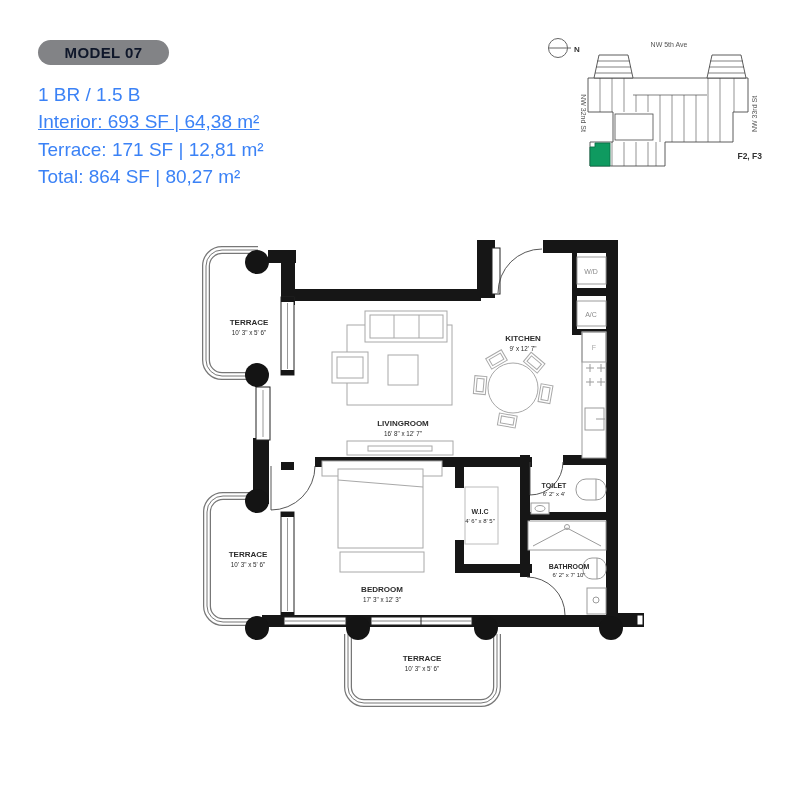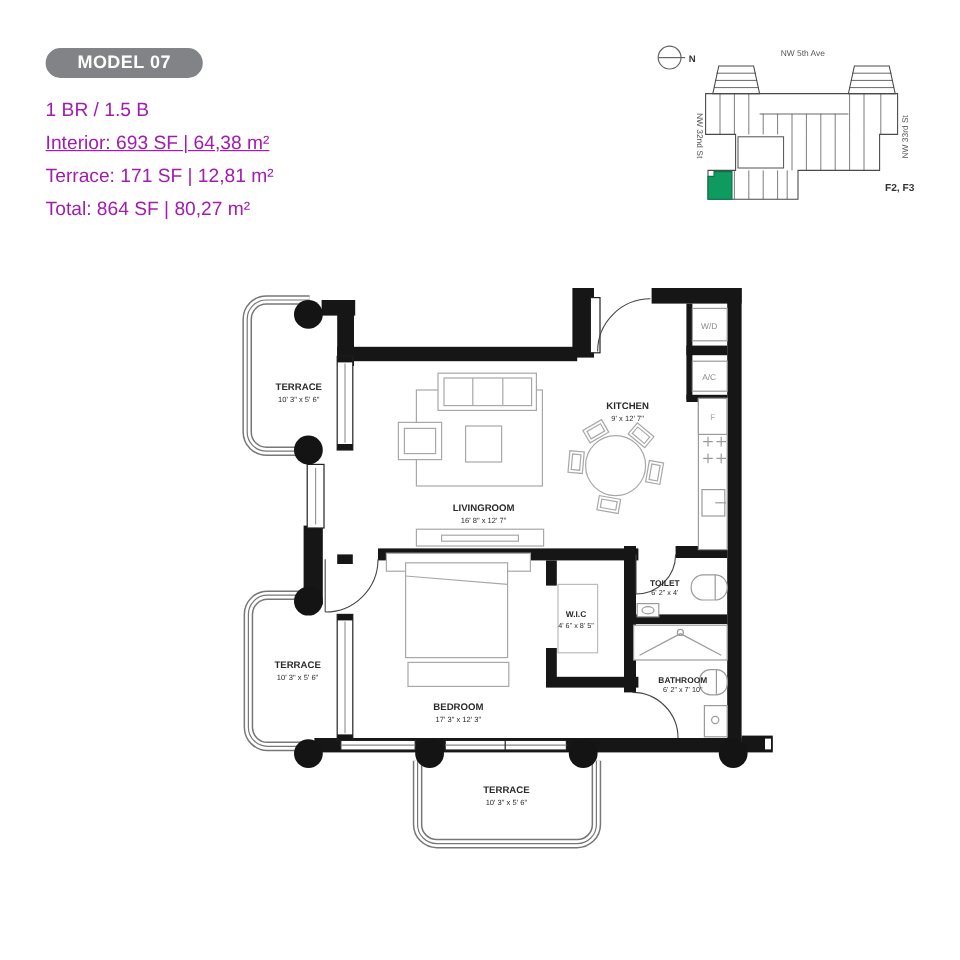"MODEL 07" .badge { color: #ffffff -> #0f172a }
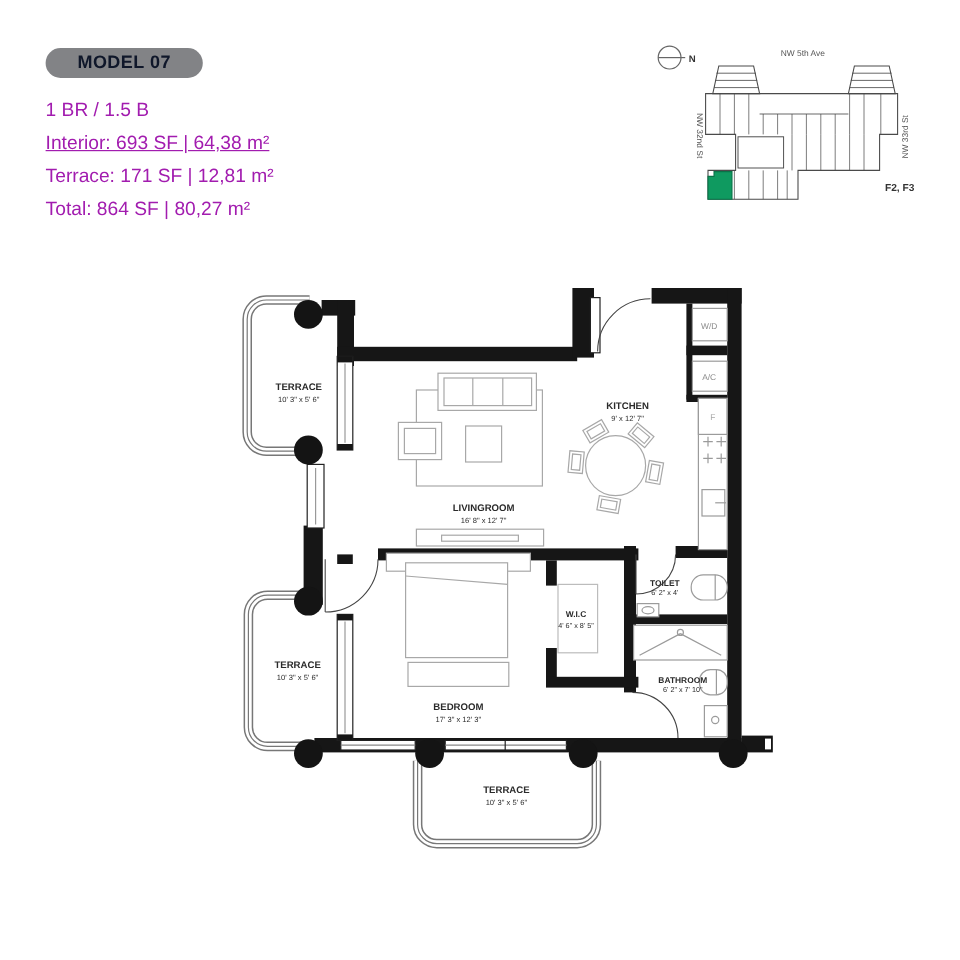"1 BR / 1.5 B" .hline { color: #a21caf -> #3b82f6; font-size: 16px -> 19px }
